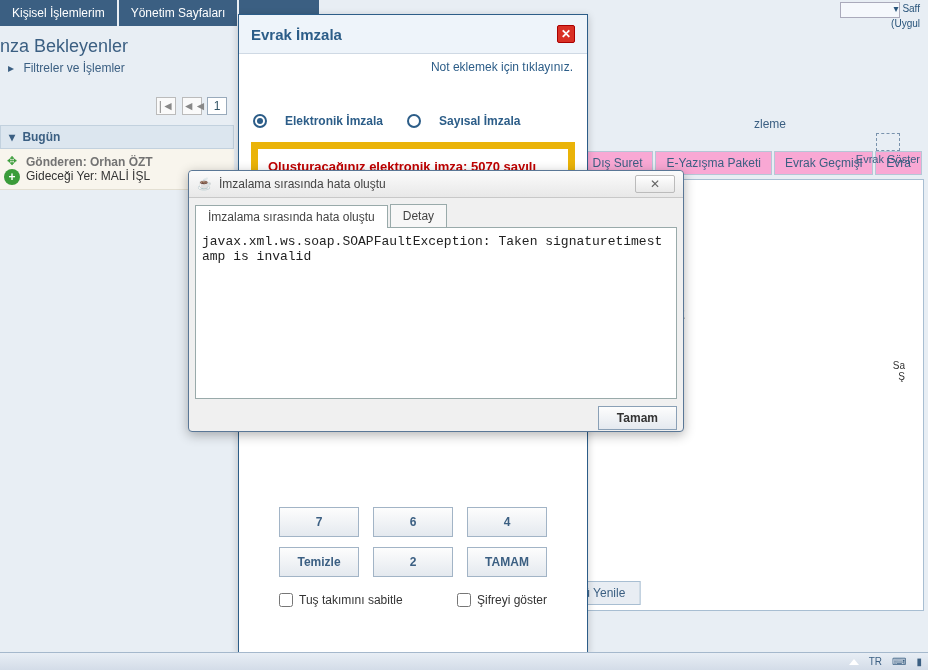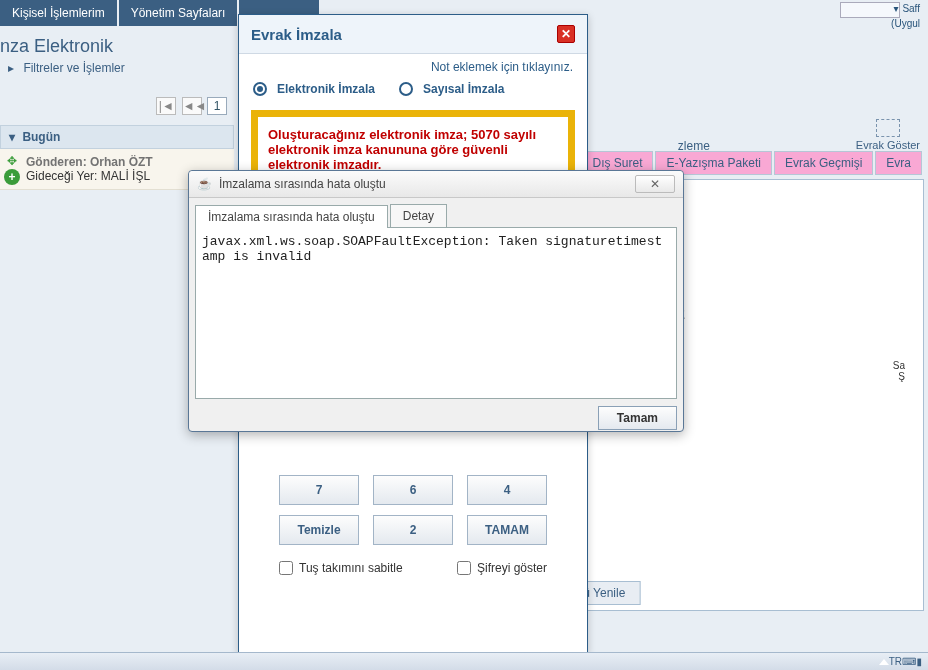"nza Elektronik" div.page-title { text: Elektronik -> Bekleyenler }
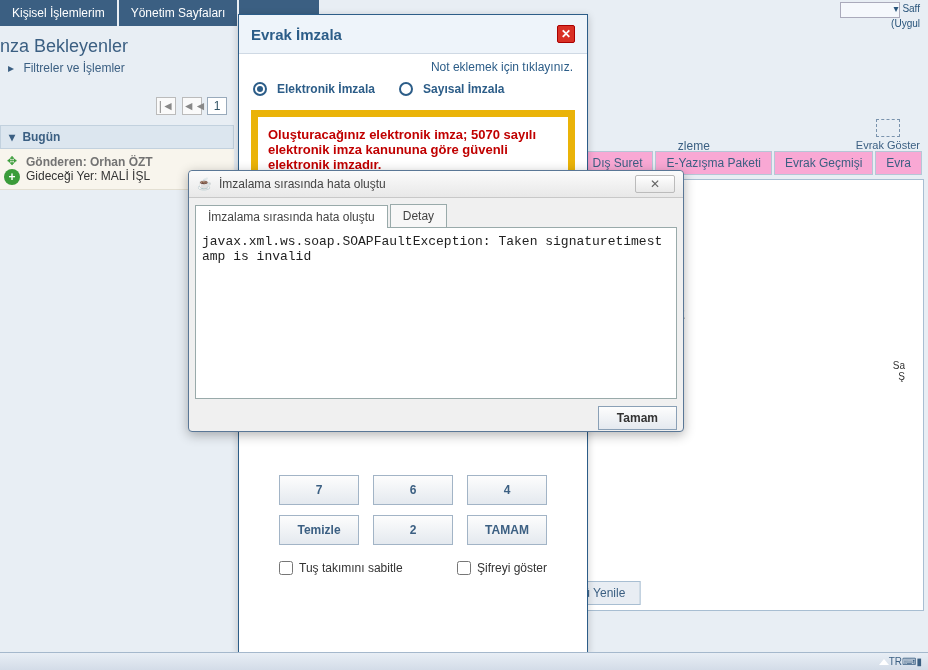"Elektronik İmzala" .modal1 .radio { gap: 10px -> 18px; margin-top: none -> 32px }
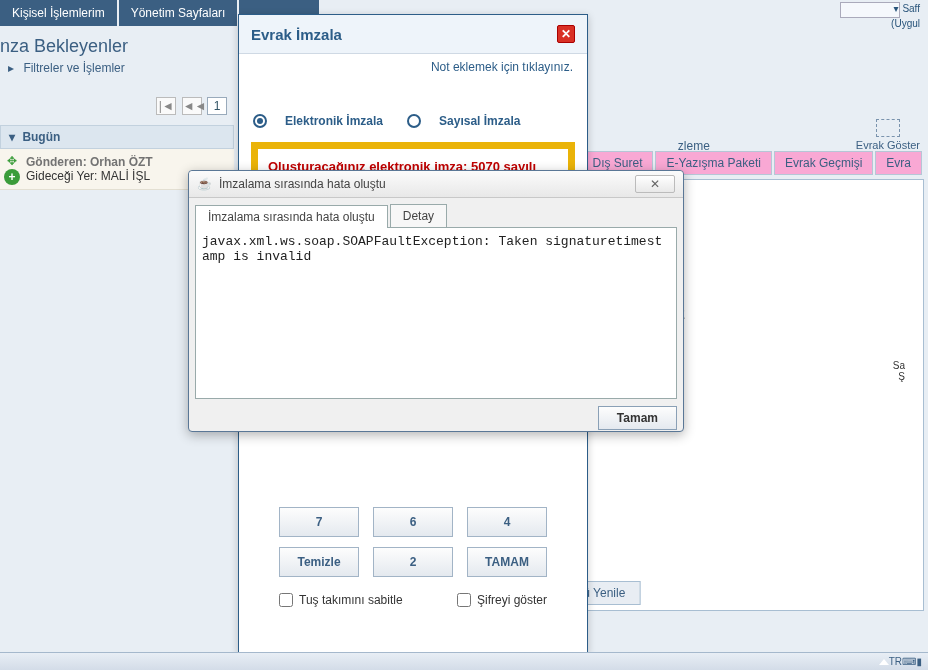"zleme" .toolbar-right { flex-direction: row -> column }
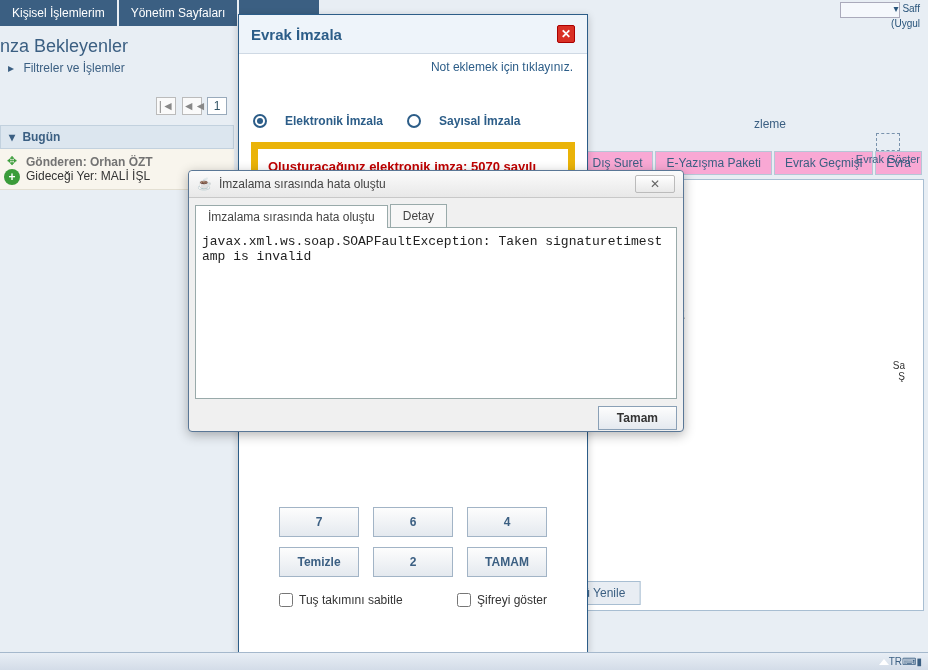"TR" .taskbar { gap: none -> 10px }
